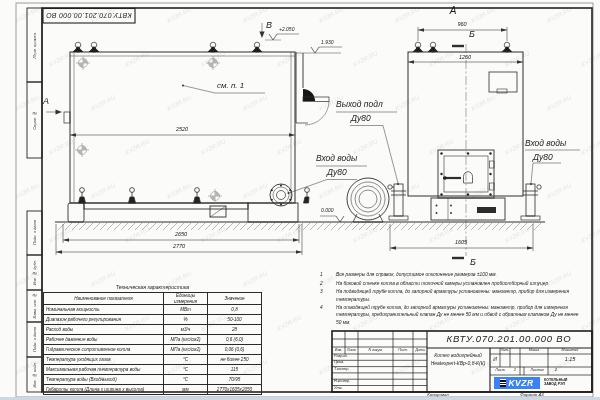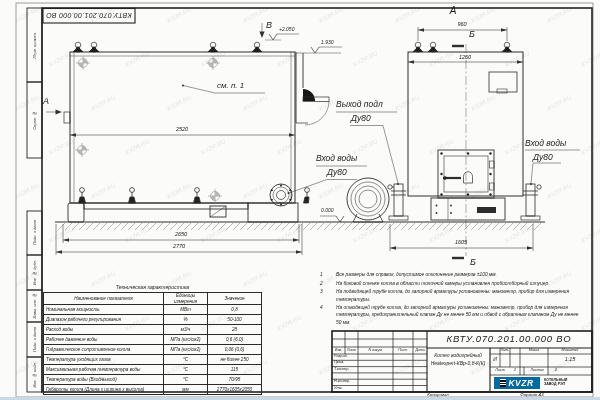"KVZR" .logo { background: #0369a1 -> #3b82f6 }
